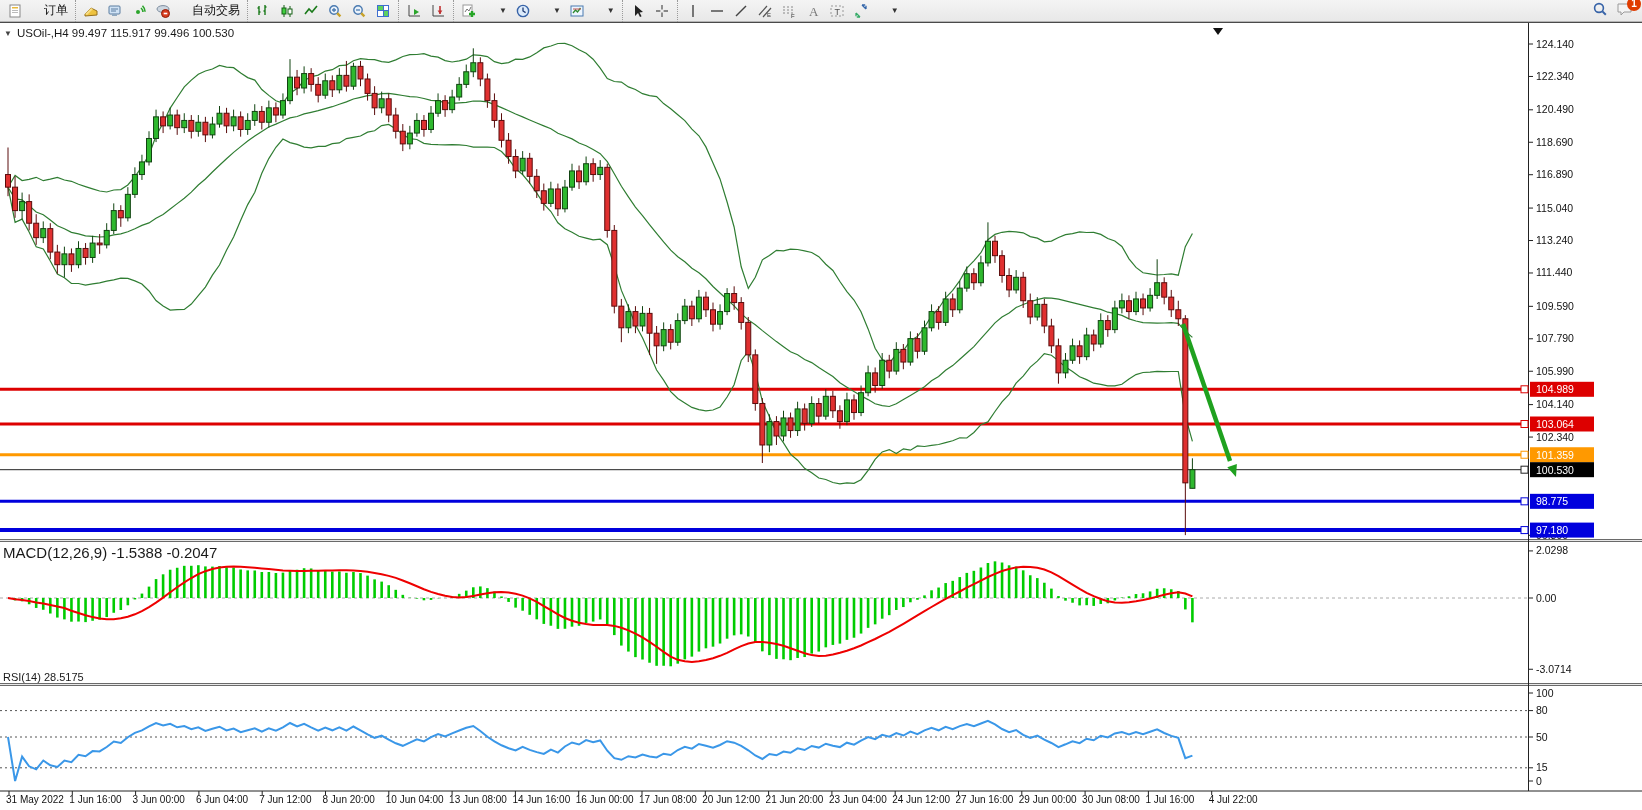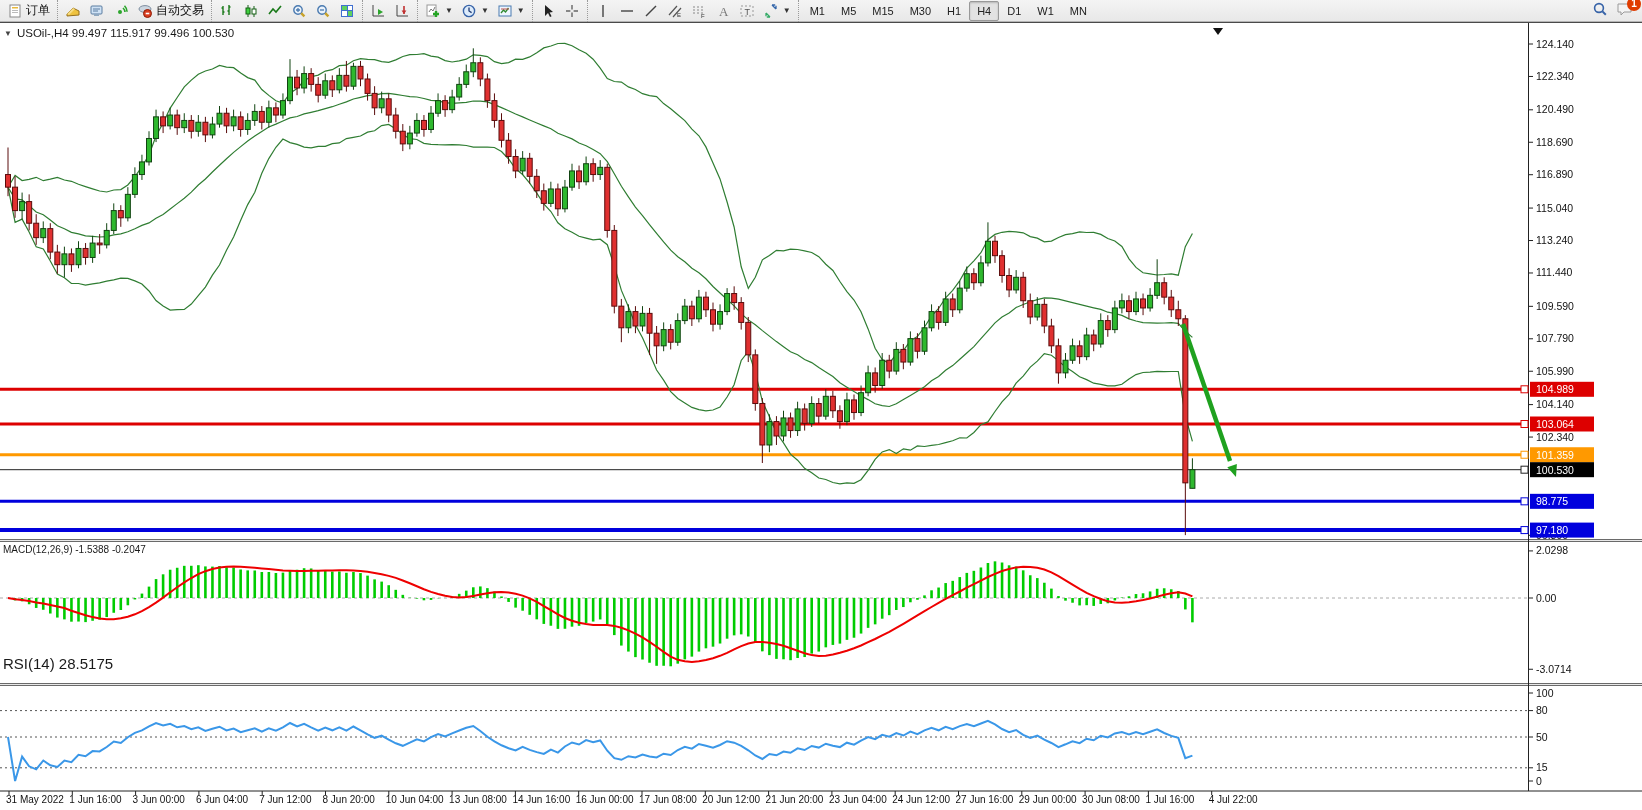"订单" .tb-btn { gap: 3px -> 21px }
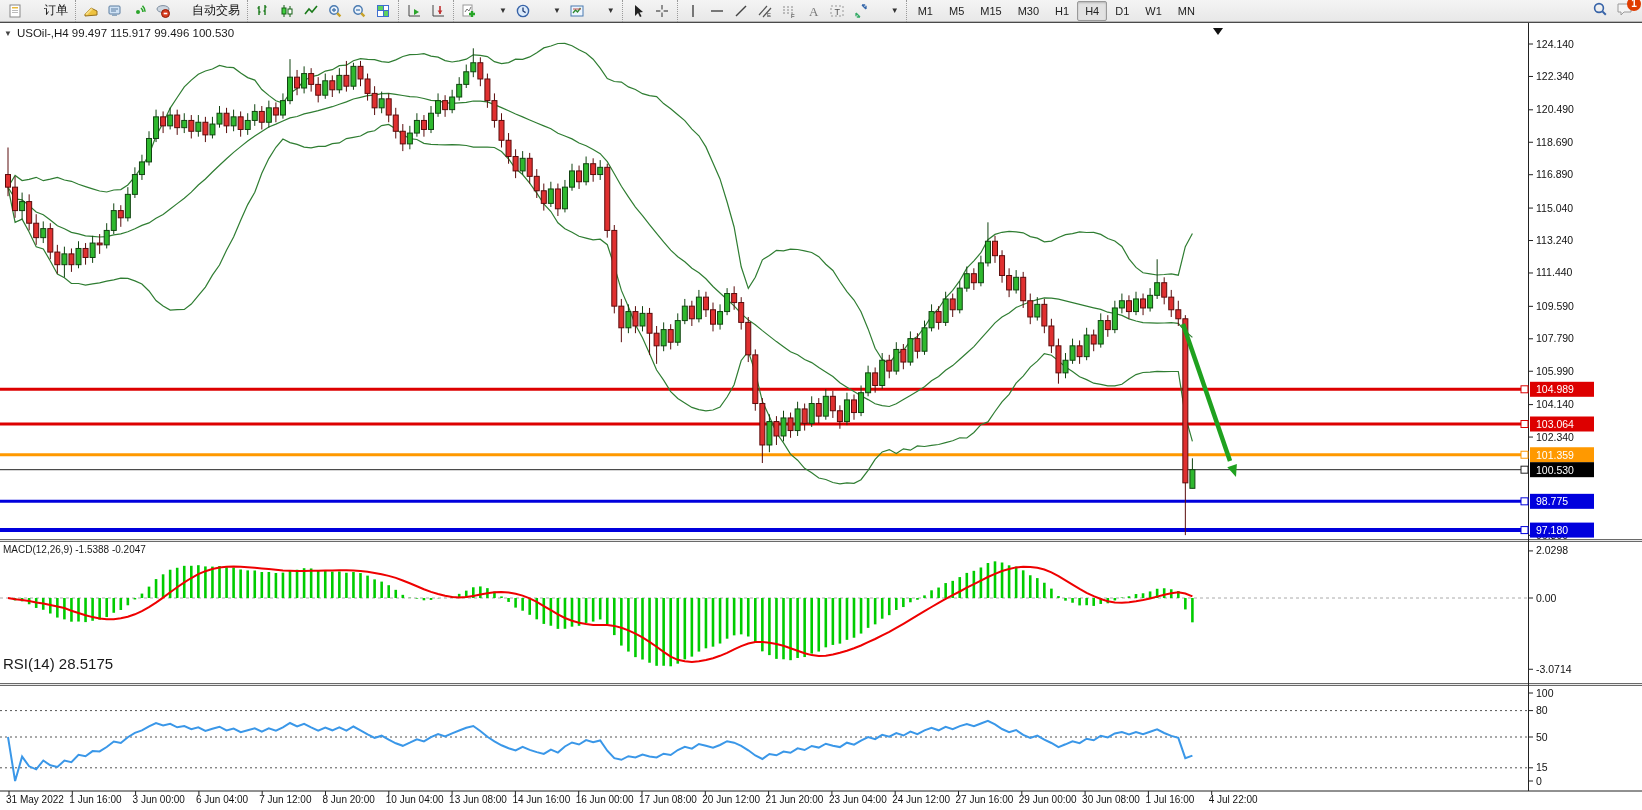"M1" div.tb-group { html: <div> <div>M1</div> <div>M5</div> <div>M15</div> <div>M30</div> <div>H1</div> <div>H4</div> <div>D1</div> <div>W1</div> <div>MN</div> </div> -> none }
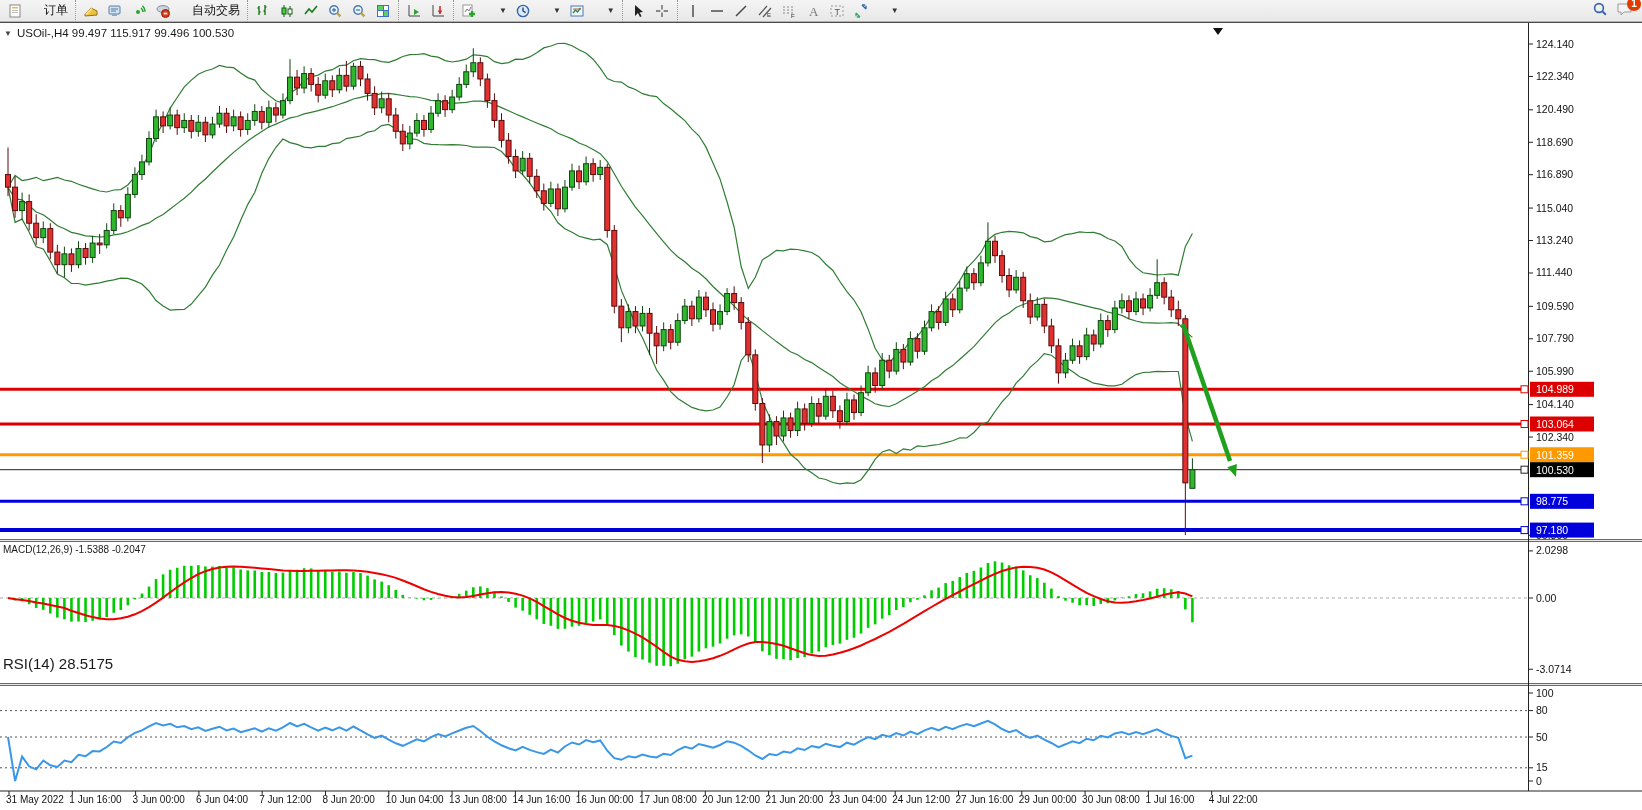"MACD(12,26,9) -1.5388 -0.2047" #macd-label { font-size: 10px -> 15px }
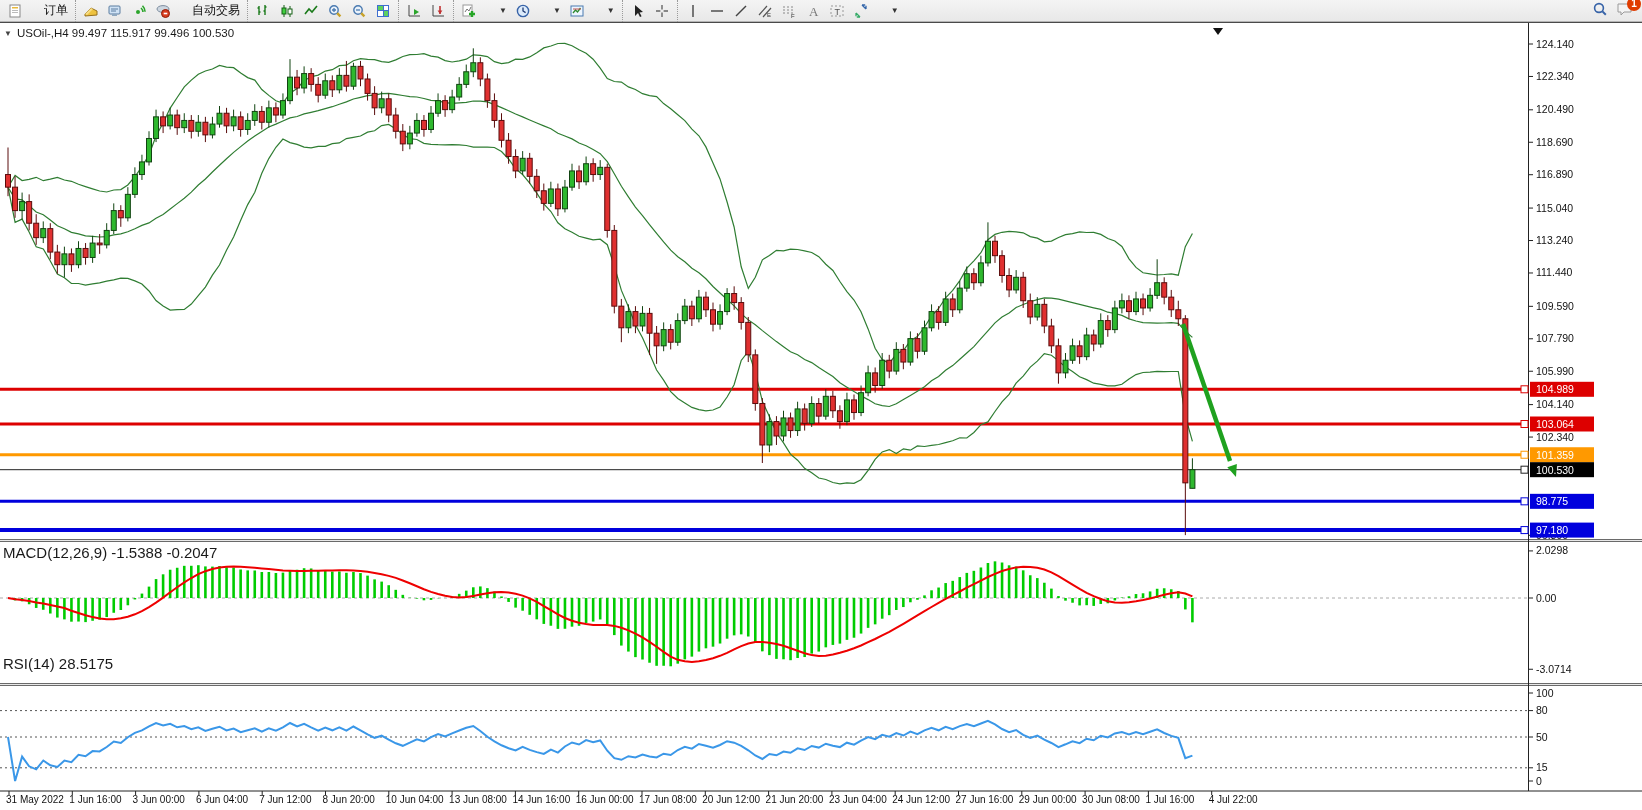"RSI(14) 28.5175" #rsi-label { font-size: 15px -> 11px; top: 632px -> 648px }
